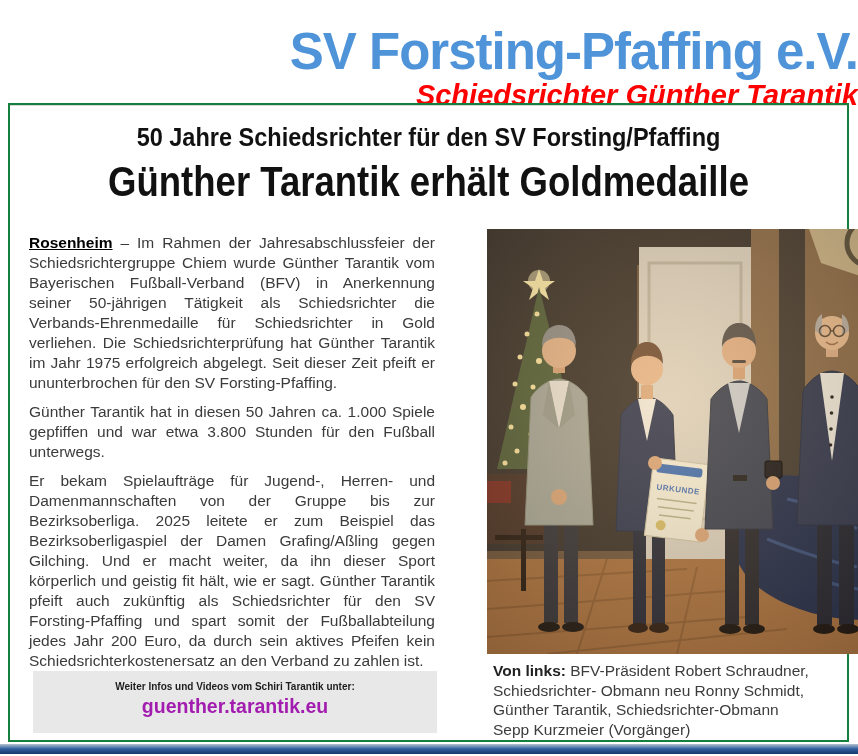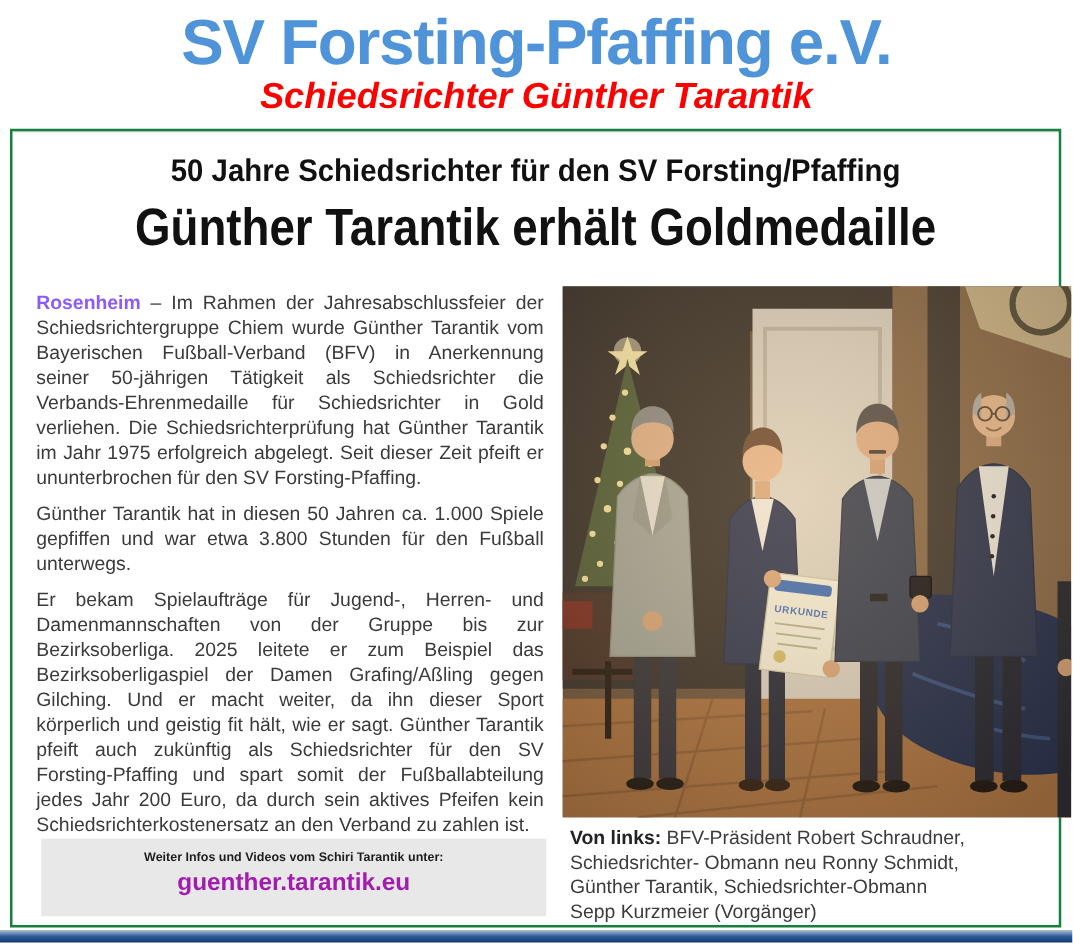"SV Forsting-Pfaffing e.V." .page-header { padding-top: 6px -> 24px; text-align: center -> right }
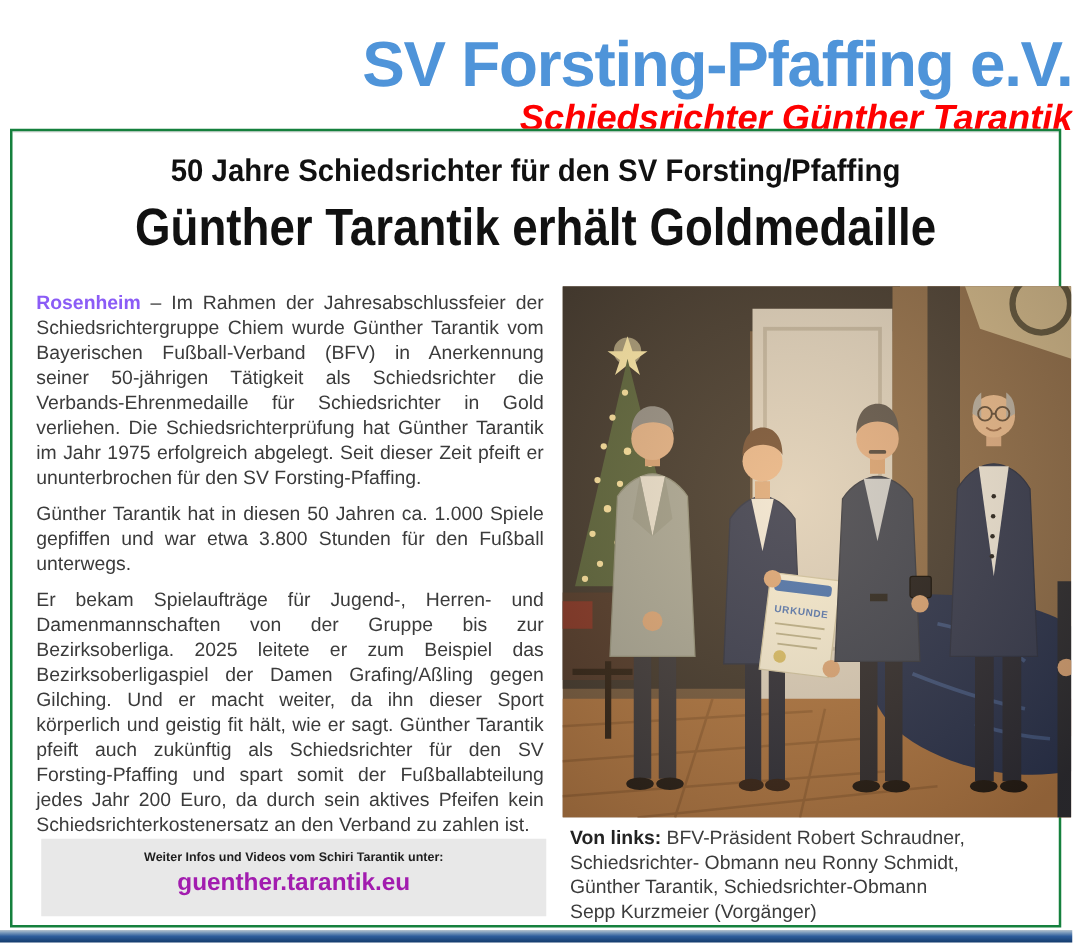"Rosenheim" .text-col .lead { color: #8b5cf6 -> #000000; text-decoration: none -> underline }
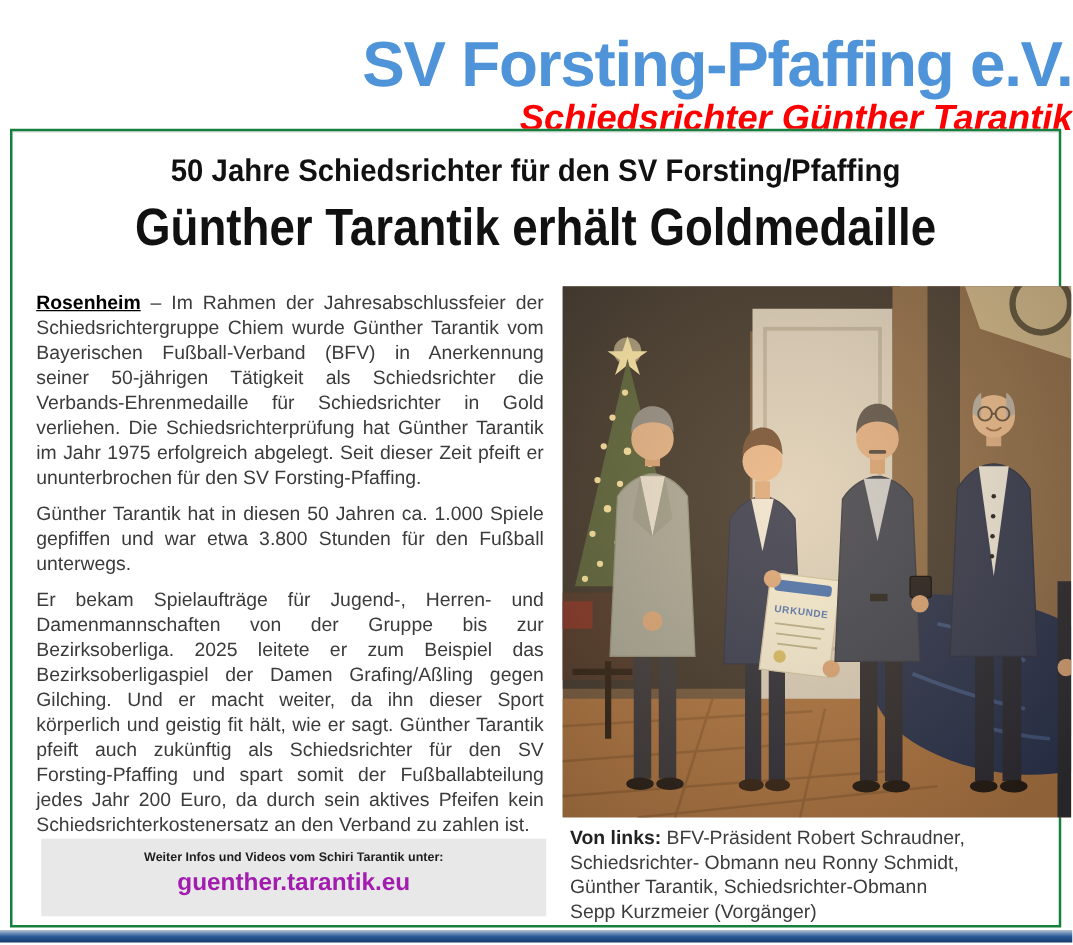"Von links: BFV-Präsident Robert" .photo-col { left: 404px -> 441px }
